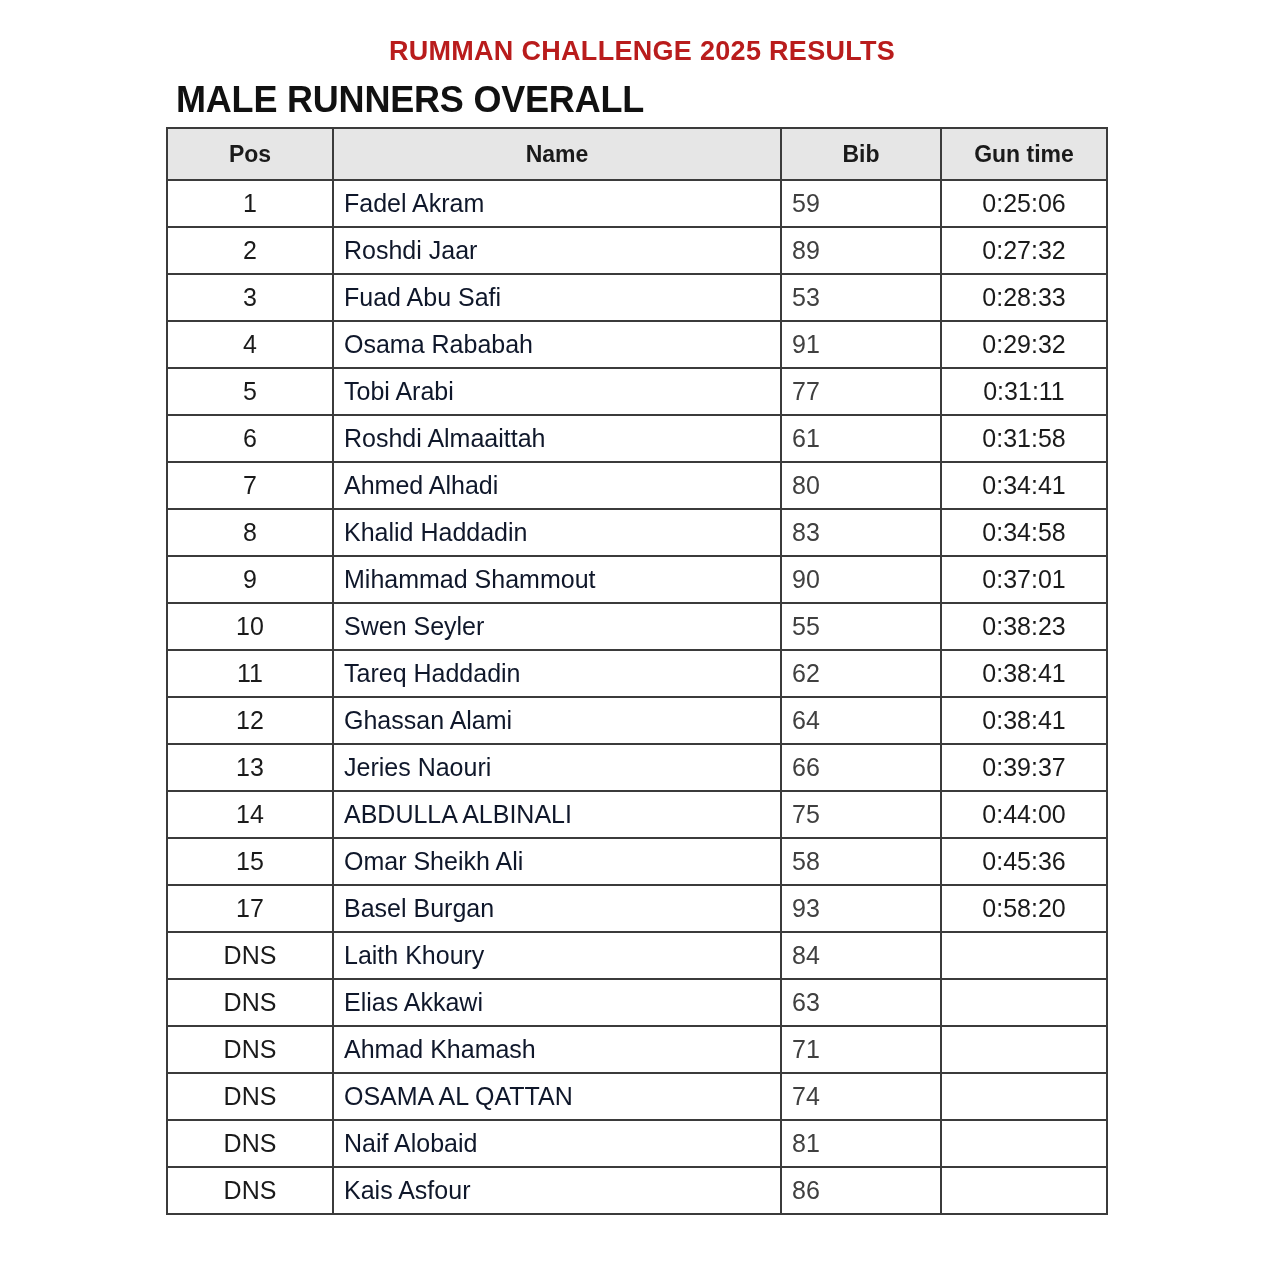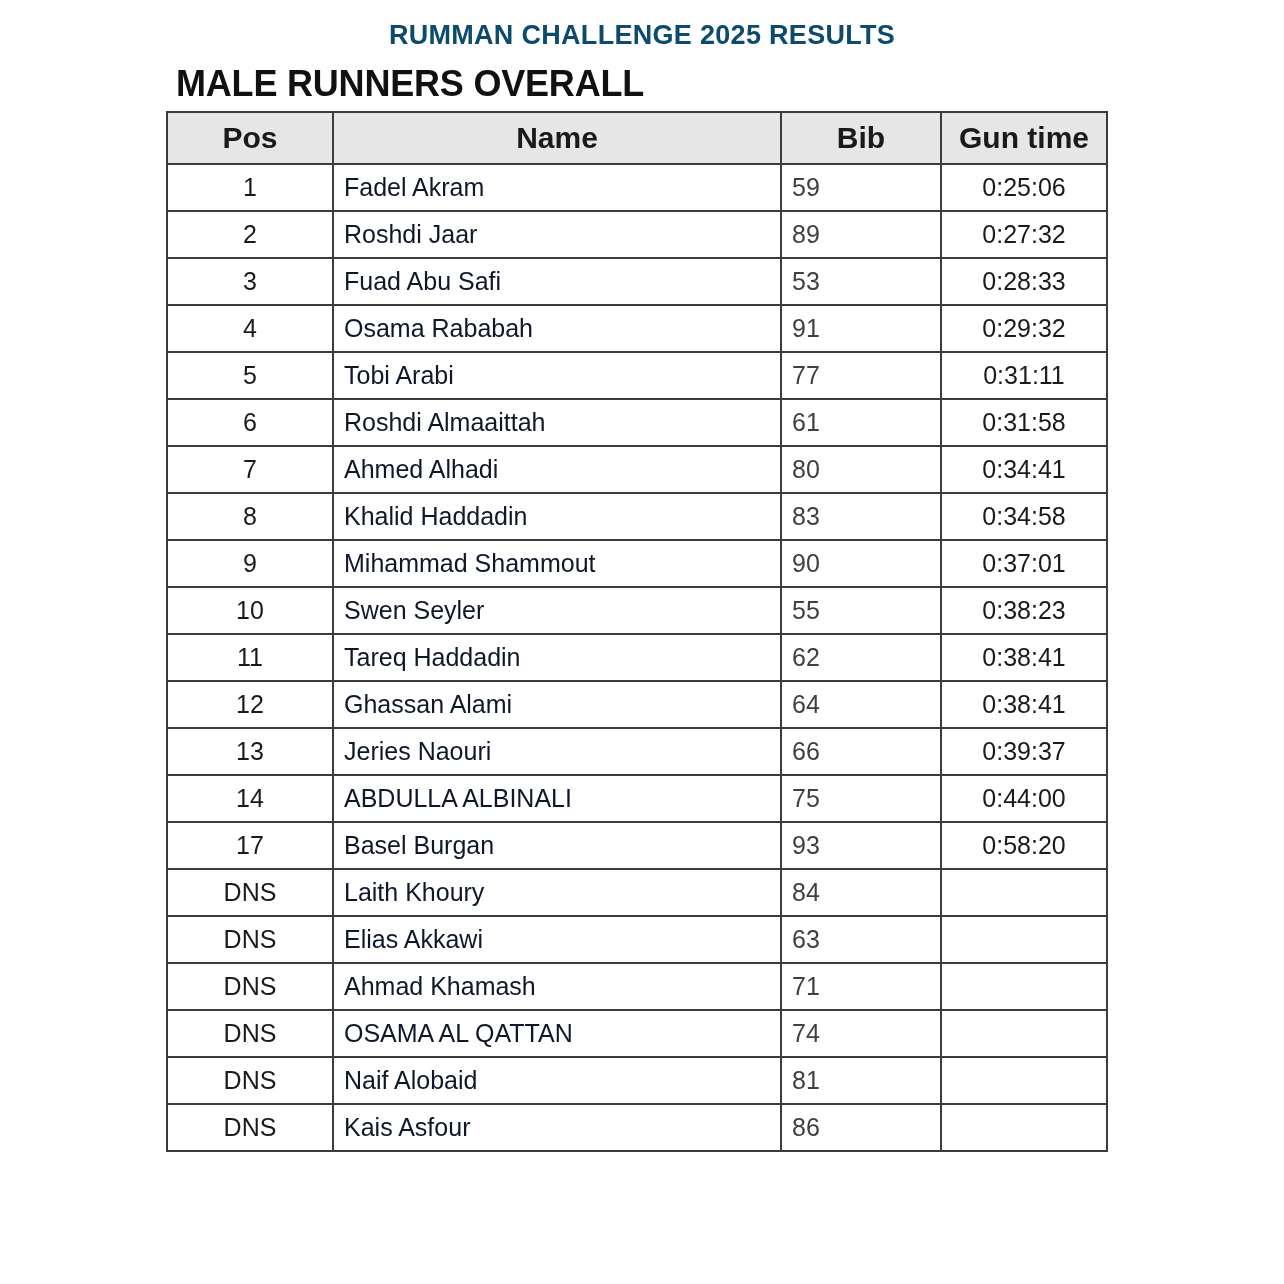"RUMMAN CHALLENGE 2025 RESULTS" .event-title { color: #0c4a6e -> #b91c1c; padding-top: 20px -> 36px }
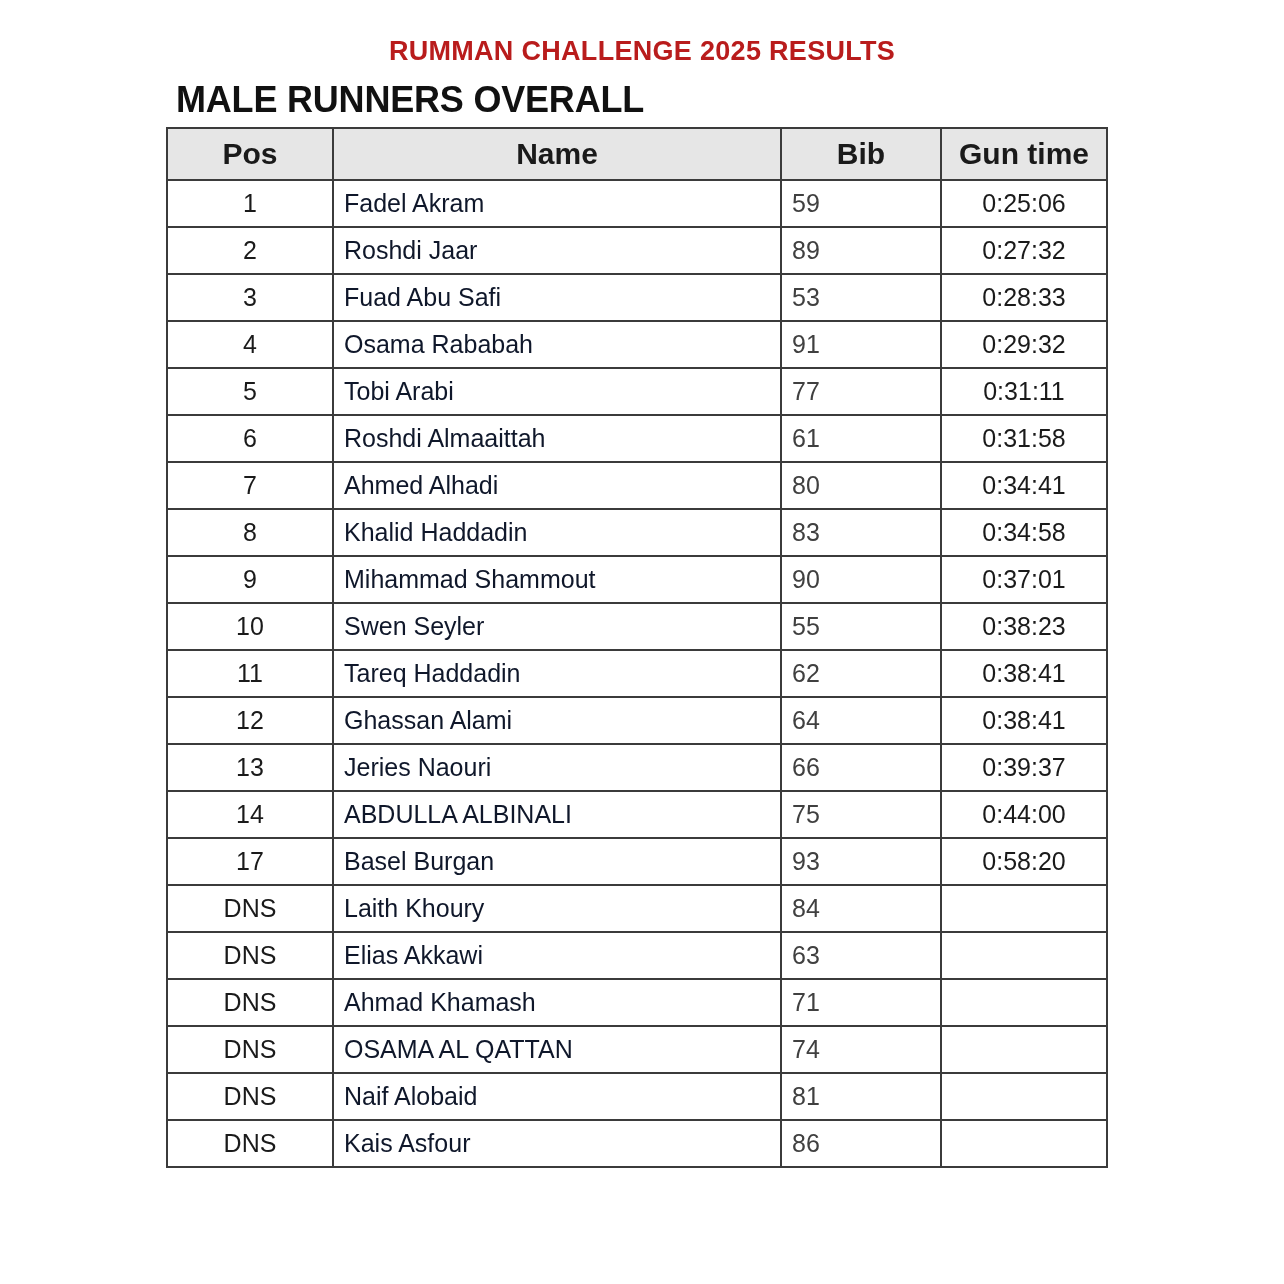"Pos" table.results thead th { font-size: 30px -> 23px }
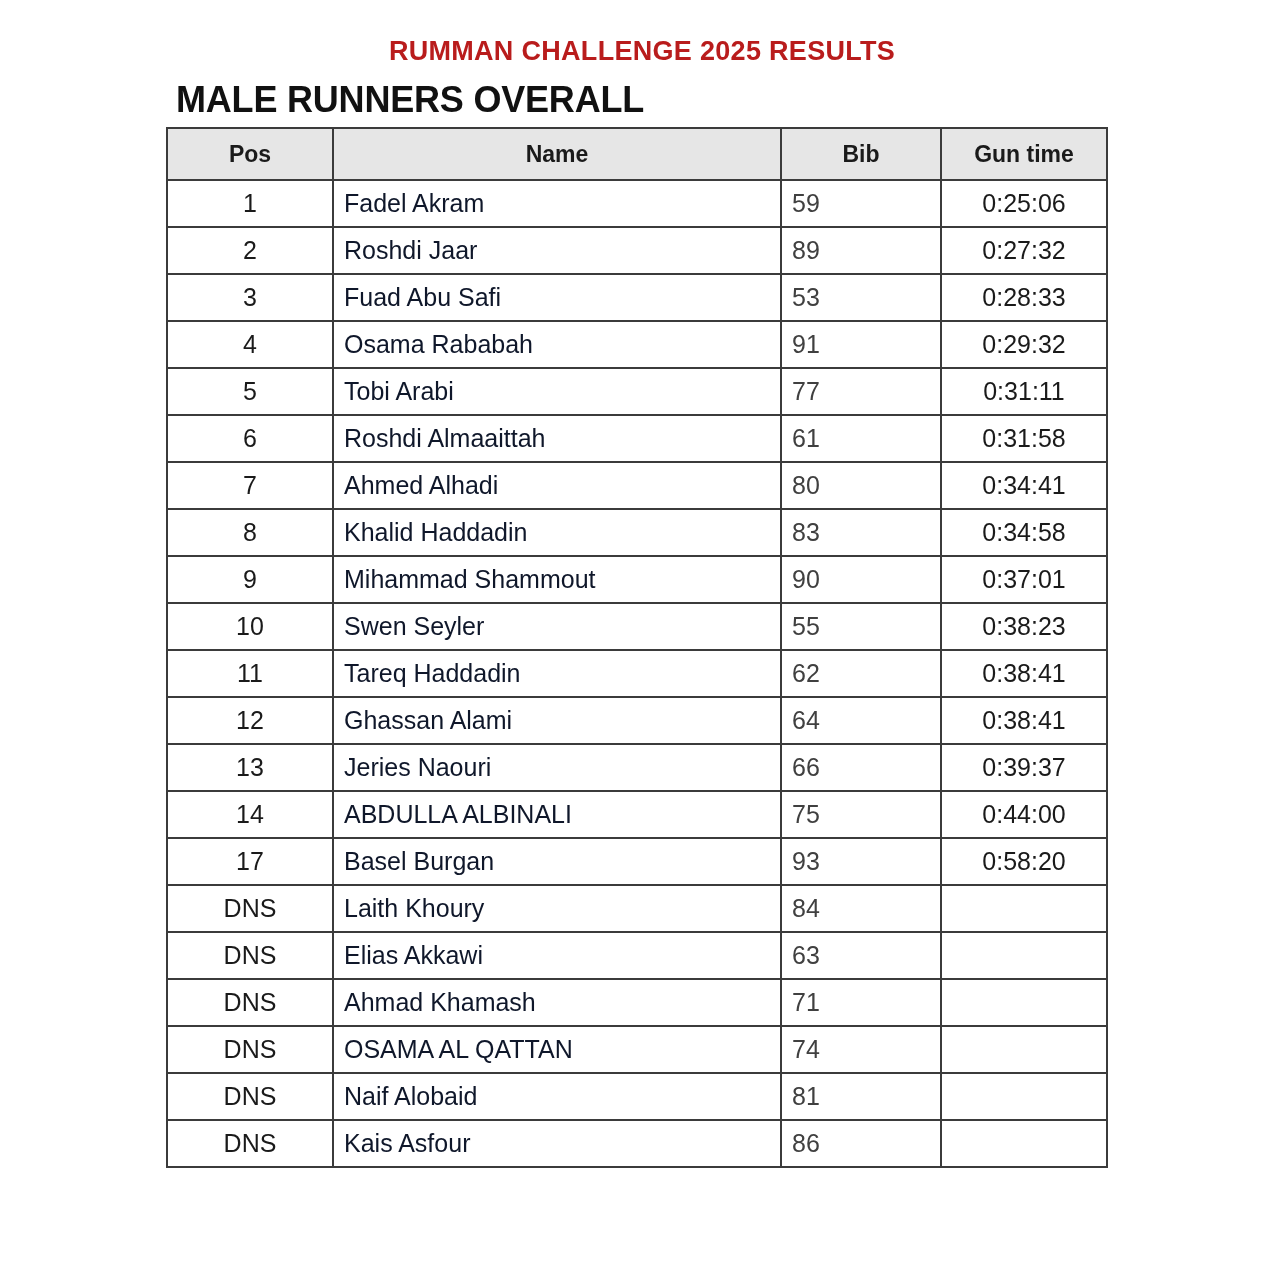"15" tr { html: none -> <tr> <td>15</td> <td>Omar Sheikh Ali</td> <td>58</td> <td>0:45:36</td> </tr> }
